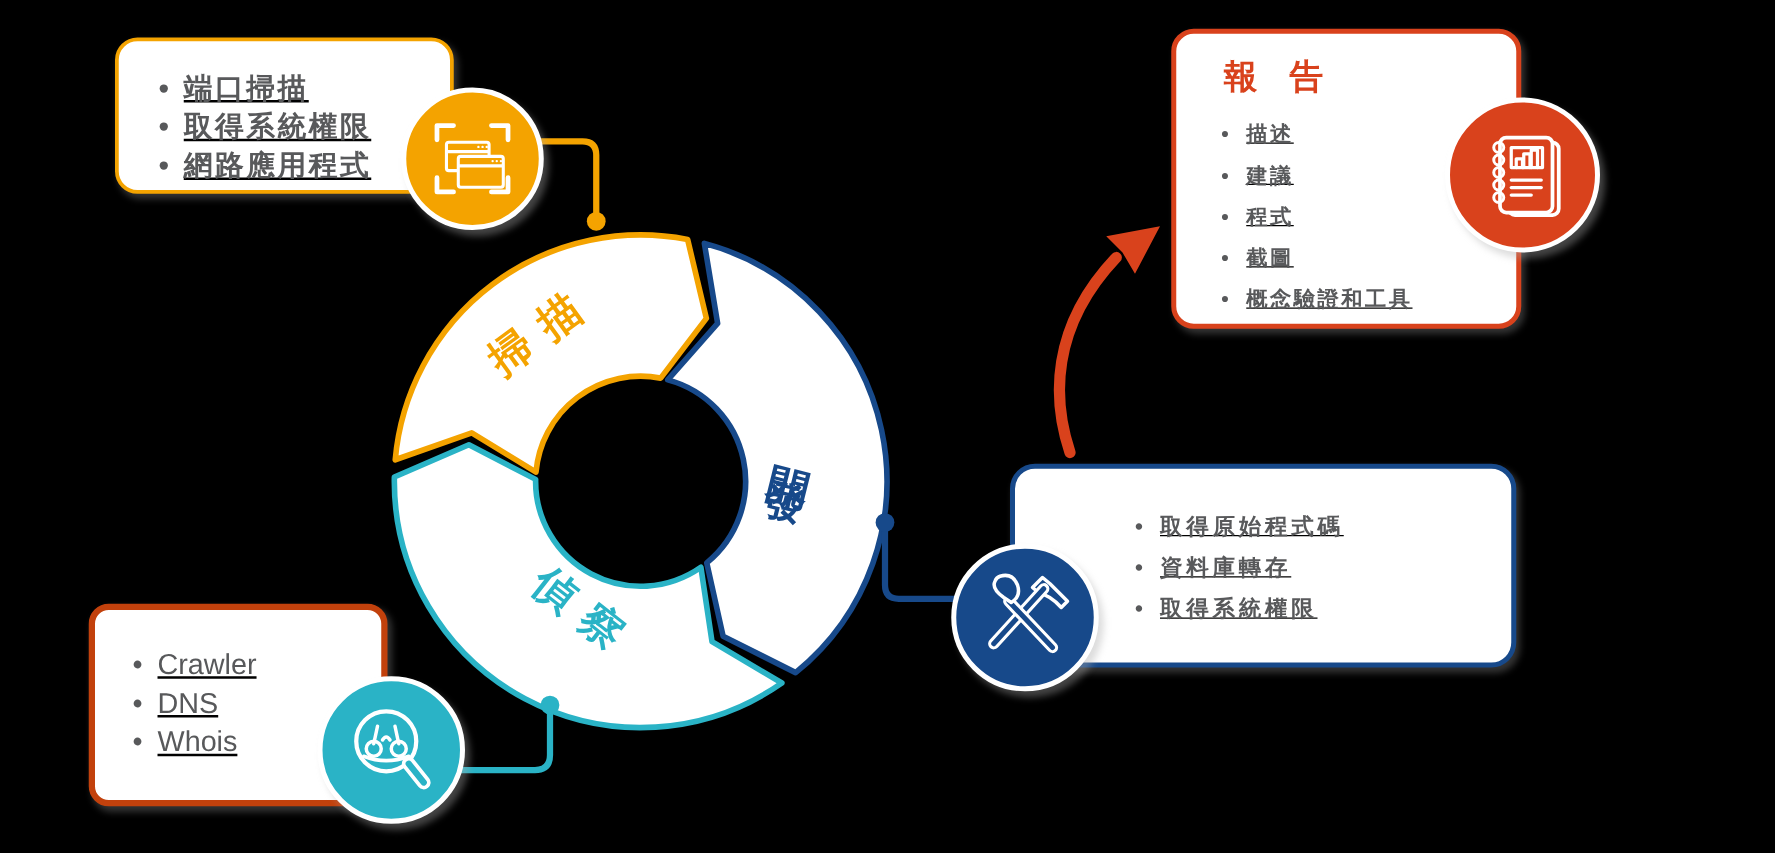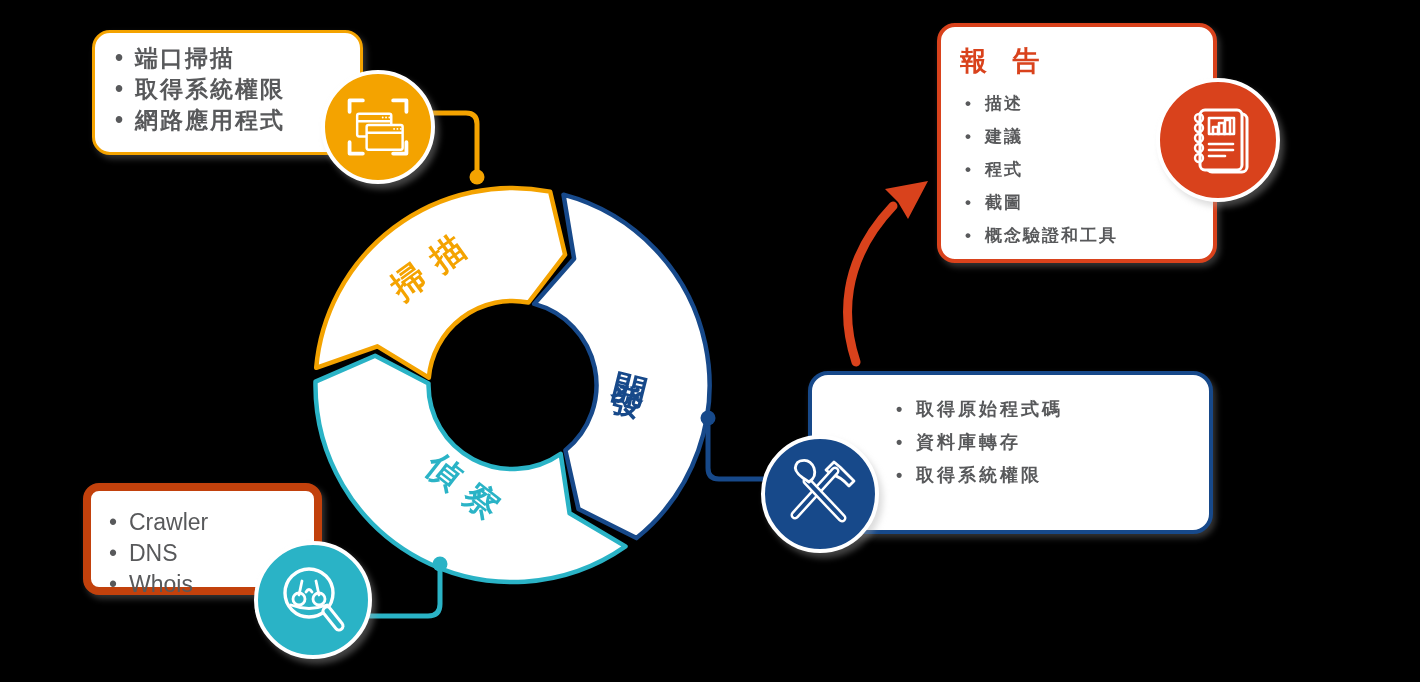"端口掃描" .box ul { margin: 0 -> 12px; text-decoration: none -> underline }
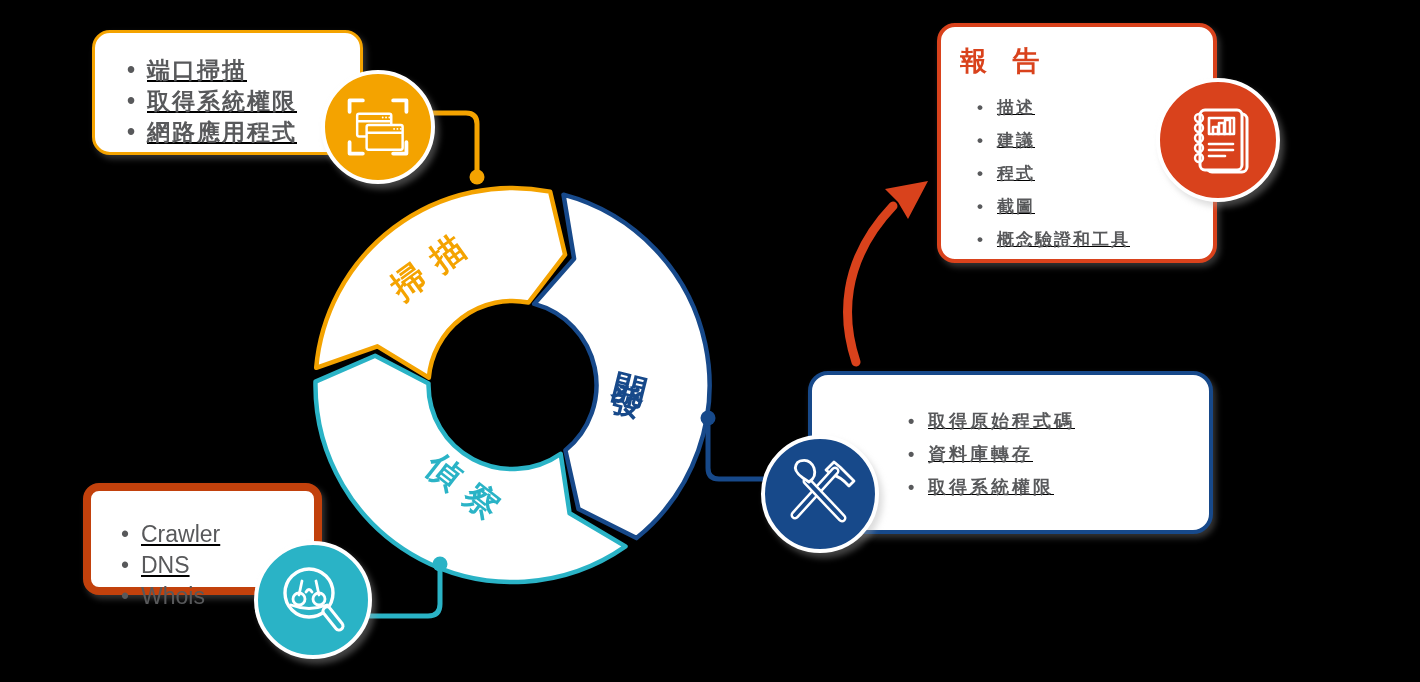"報 告" .report-title { margin: 4px 0 8px 1px -> 4px 0 8px 20px }
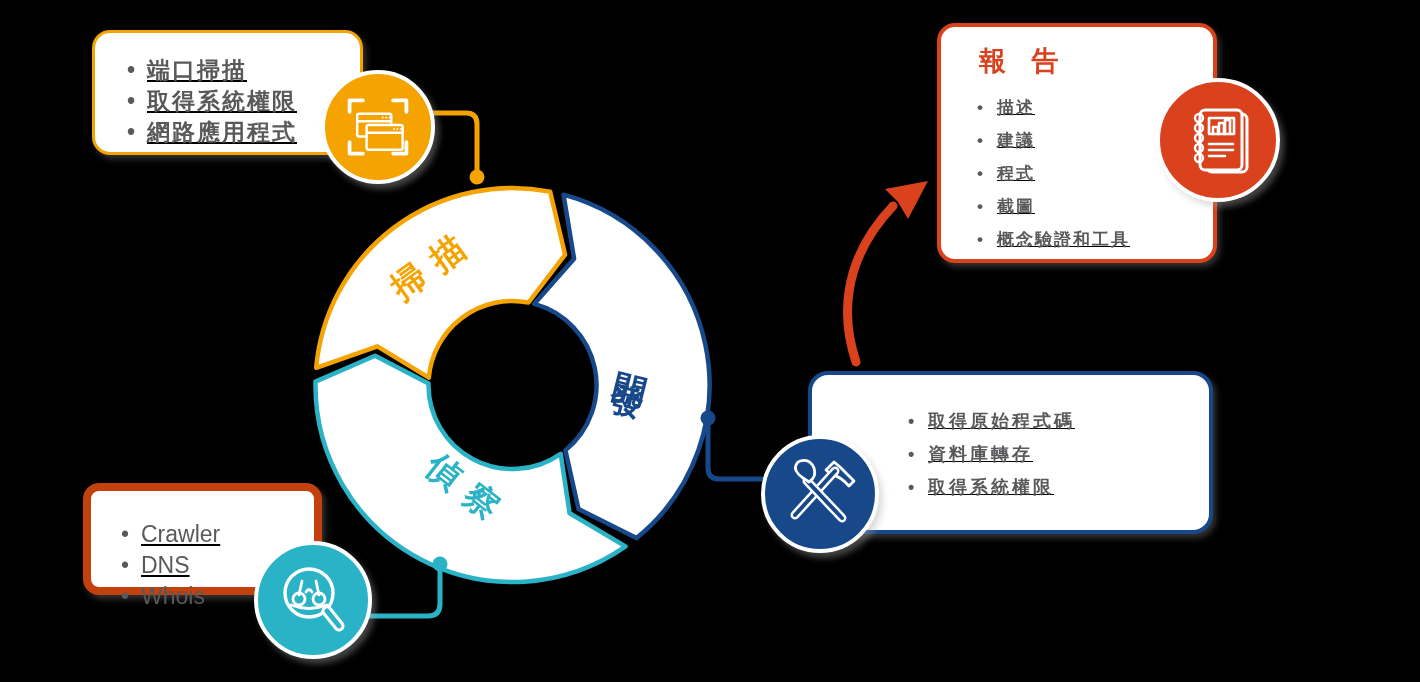"Crawler" .recon-box { border: 8px solid #c2410c -> 5px solid #c2410c; height: 112px -> 162px; left: 83px -> 71px }
